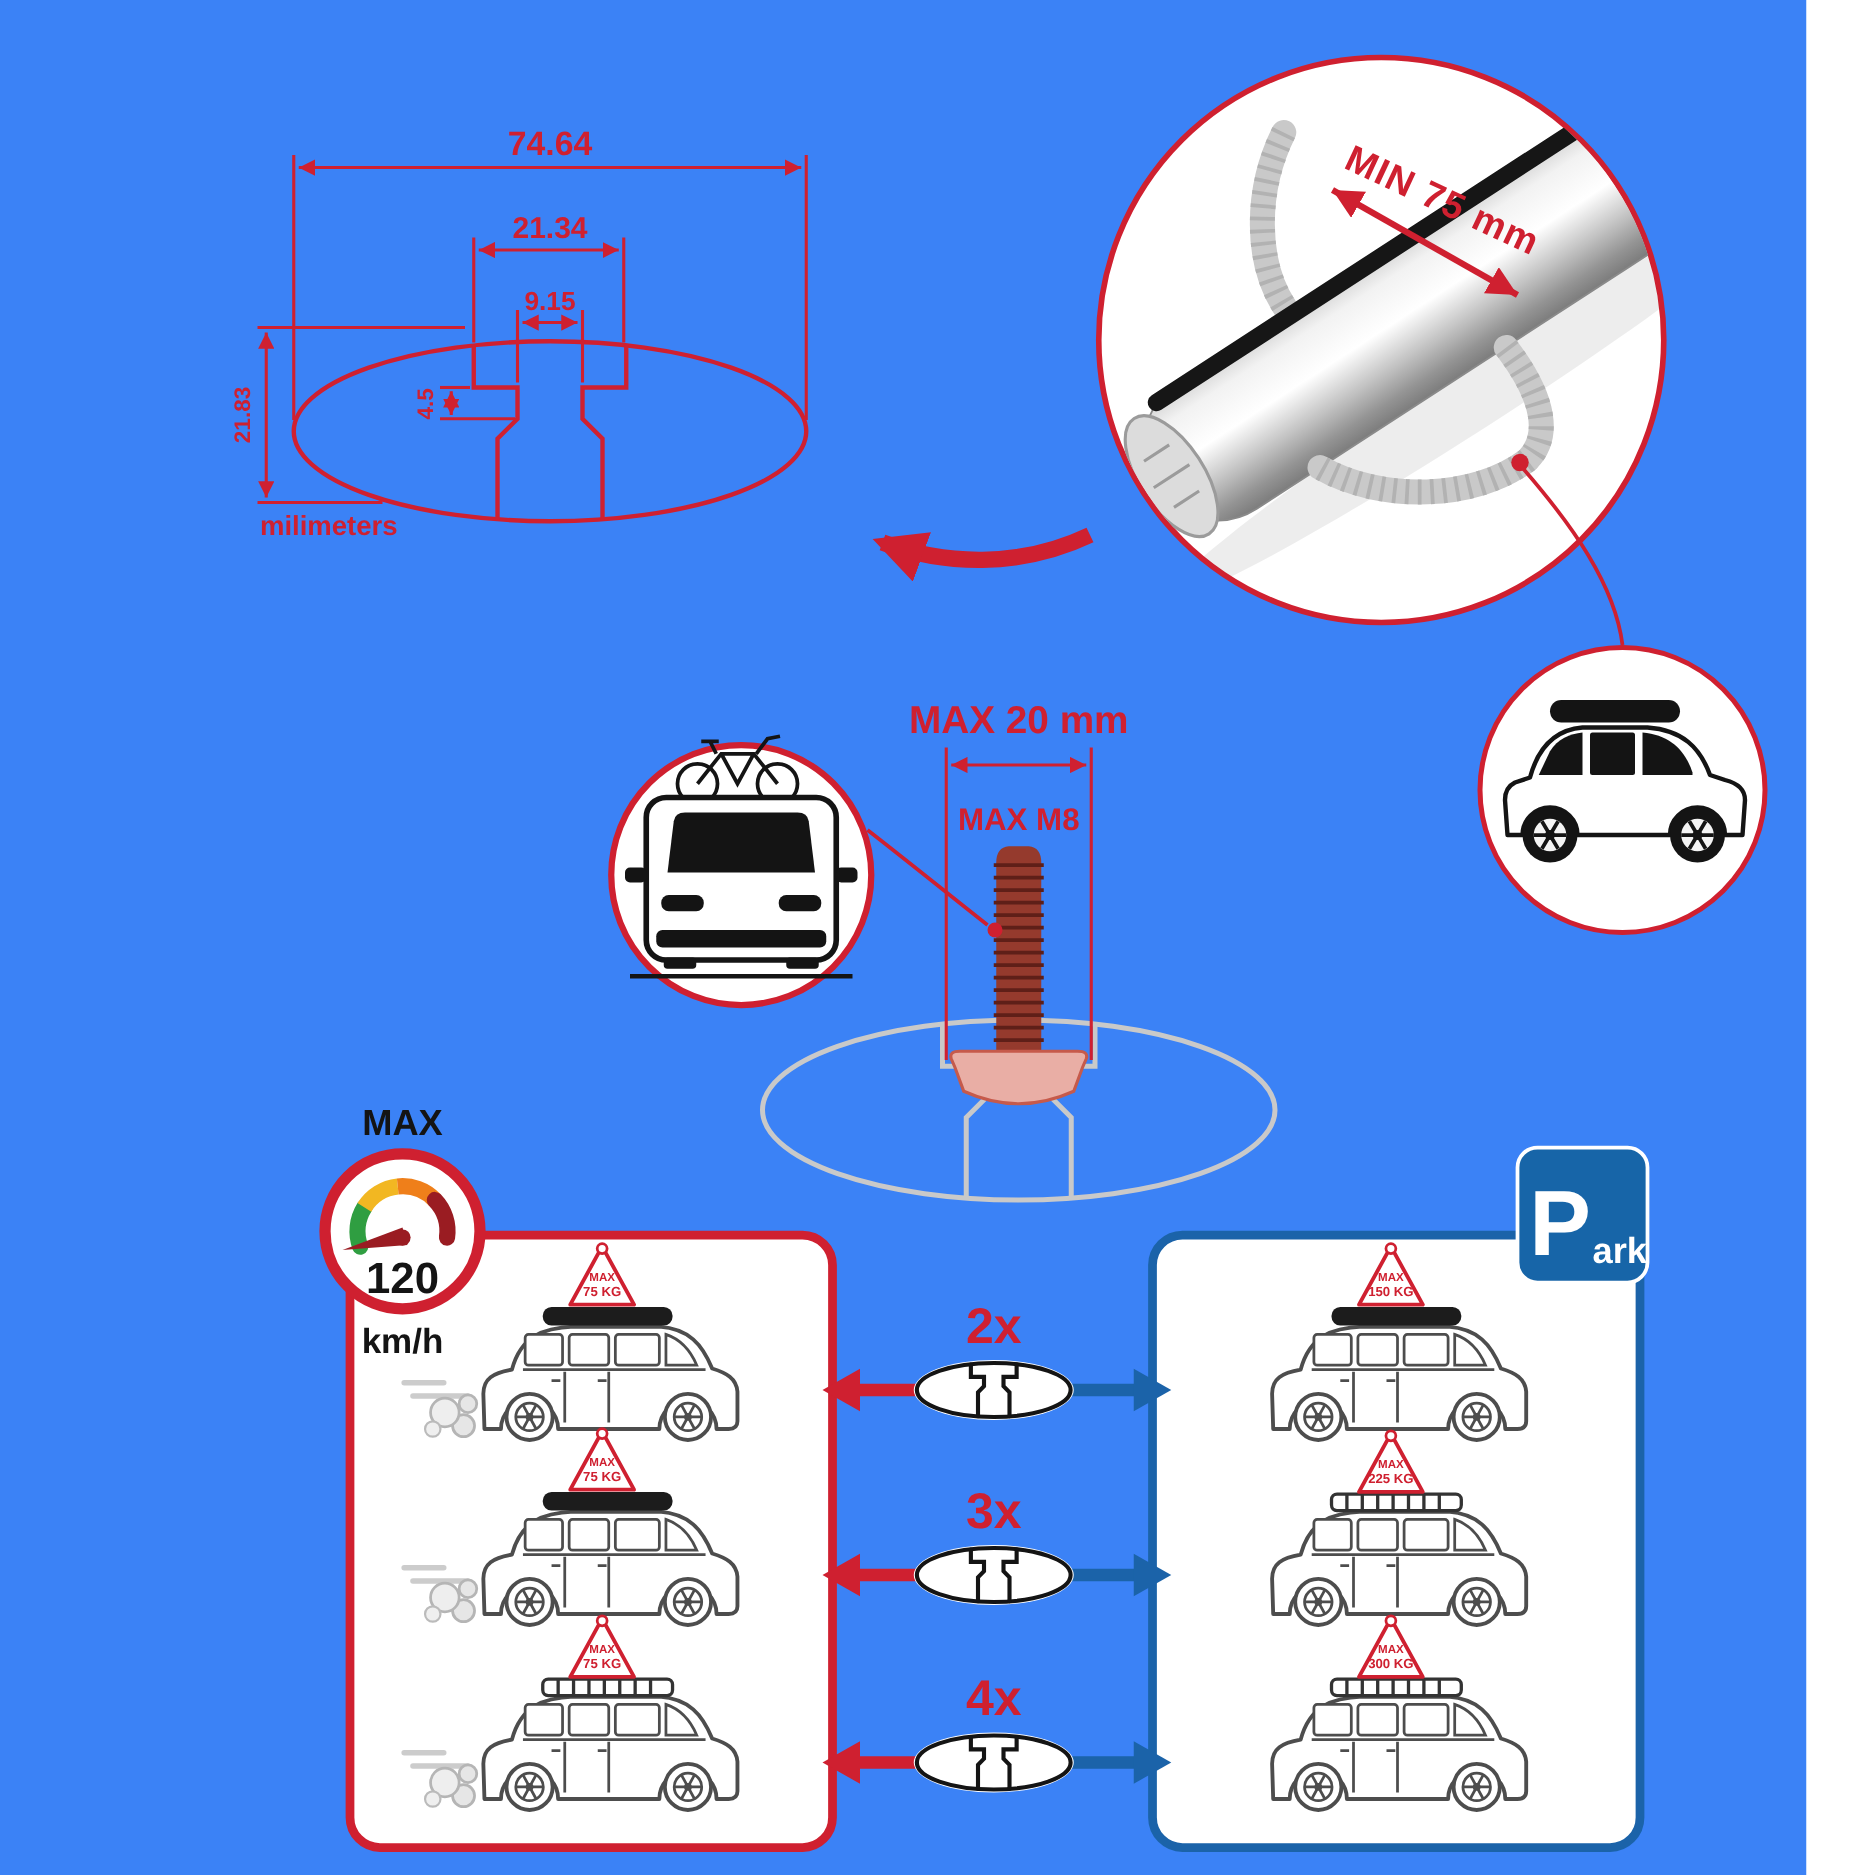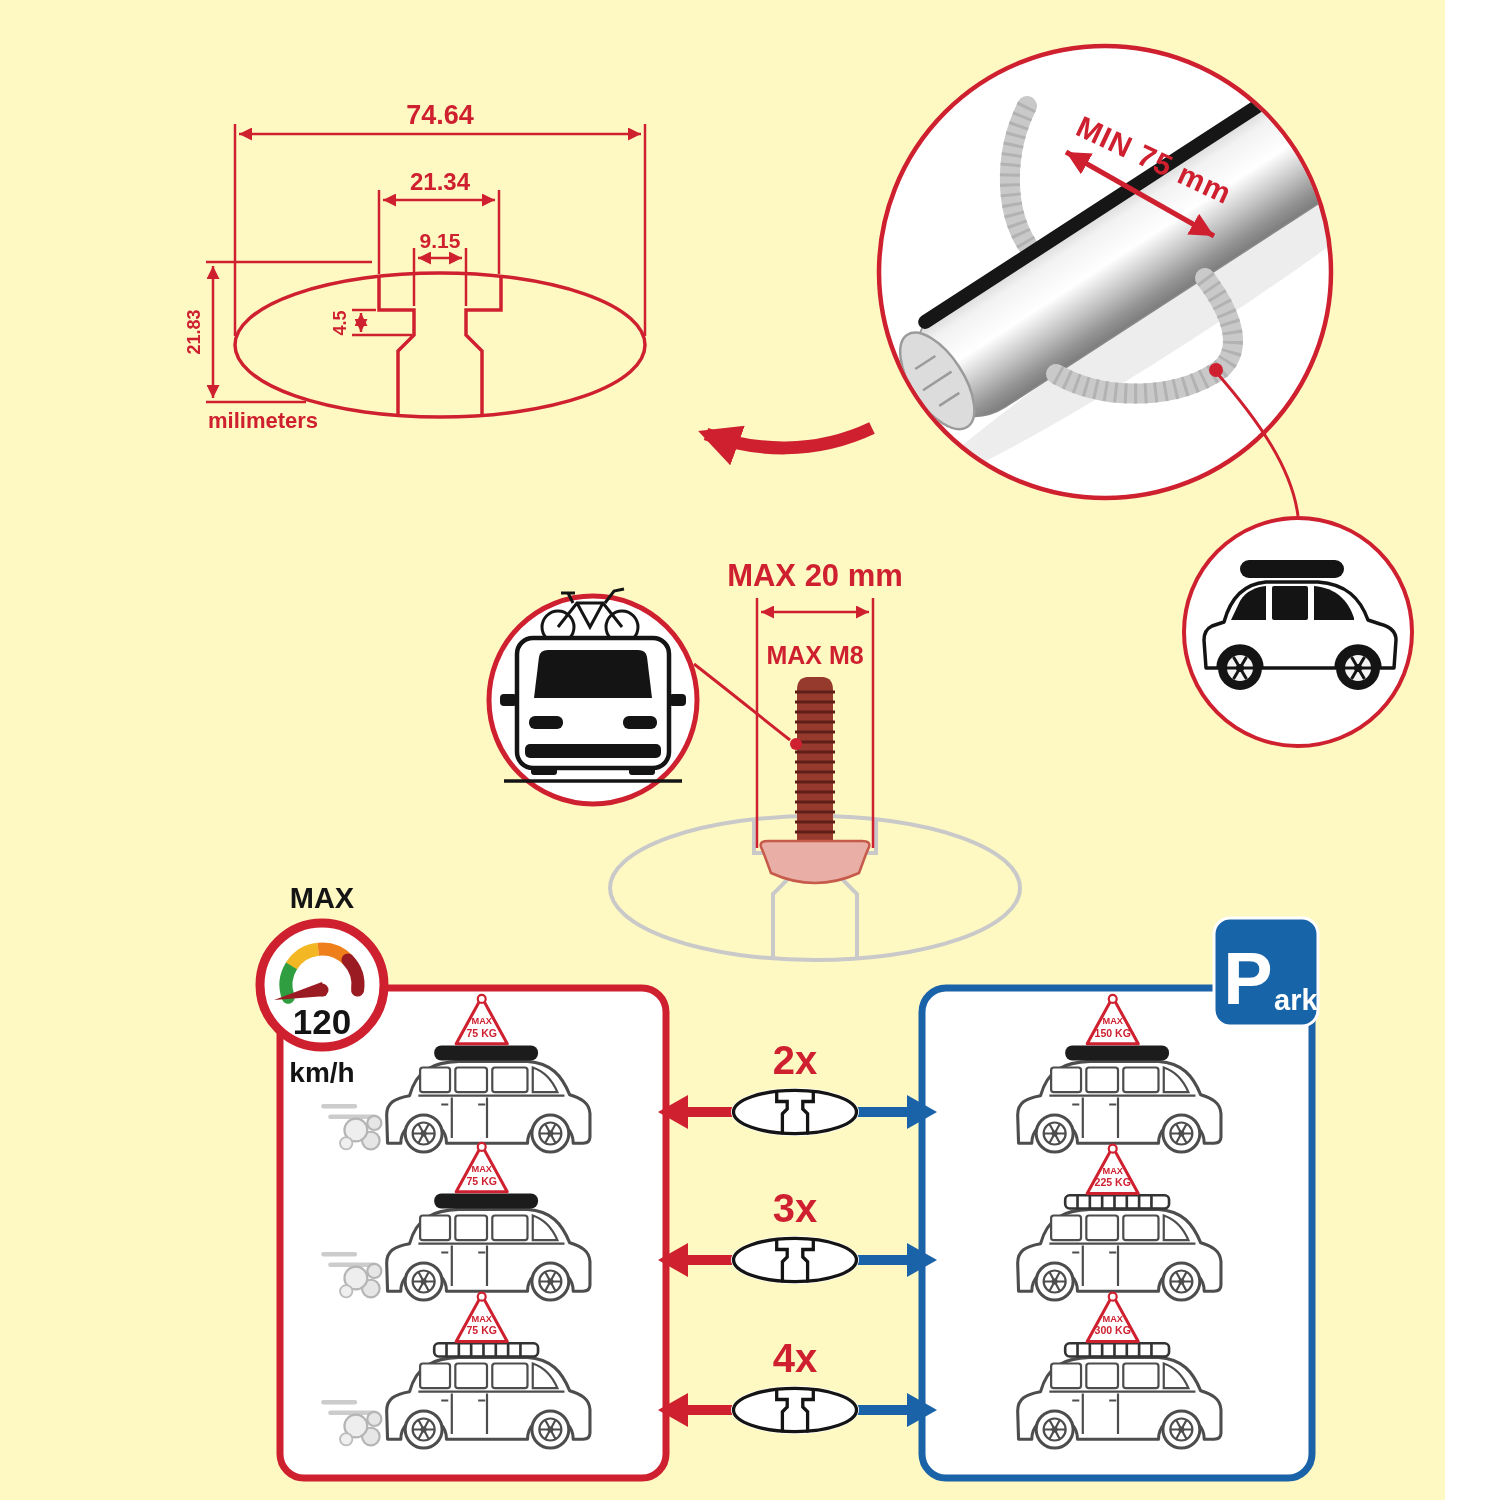"74.64" .canvas { background: #fef9c3 -> #3b82f6 }
